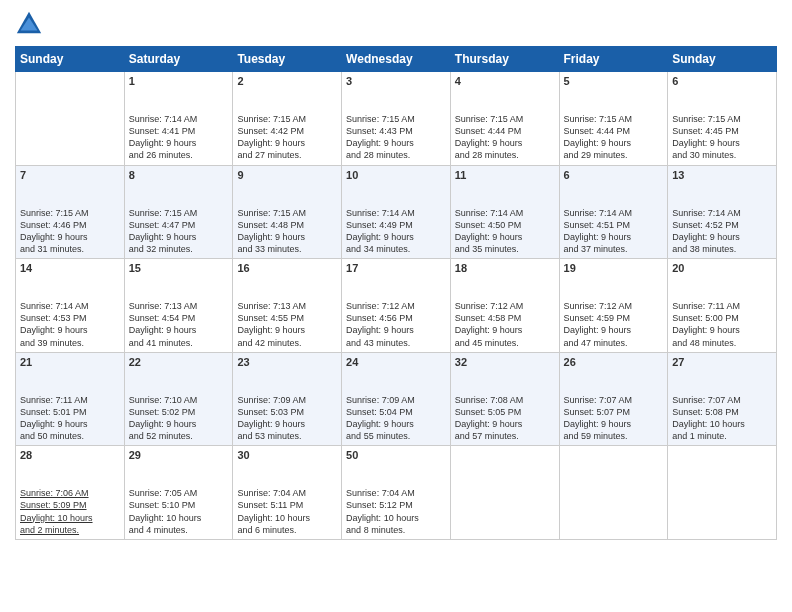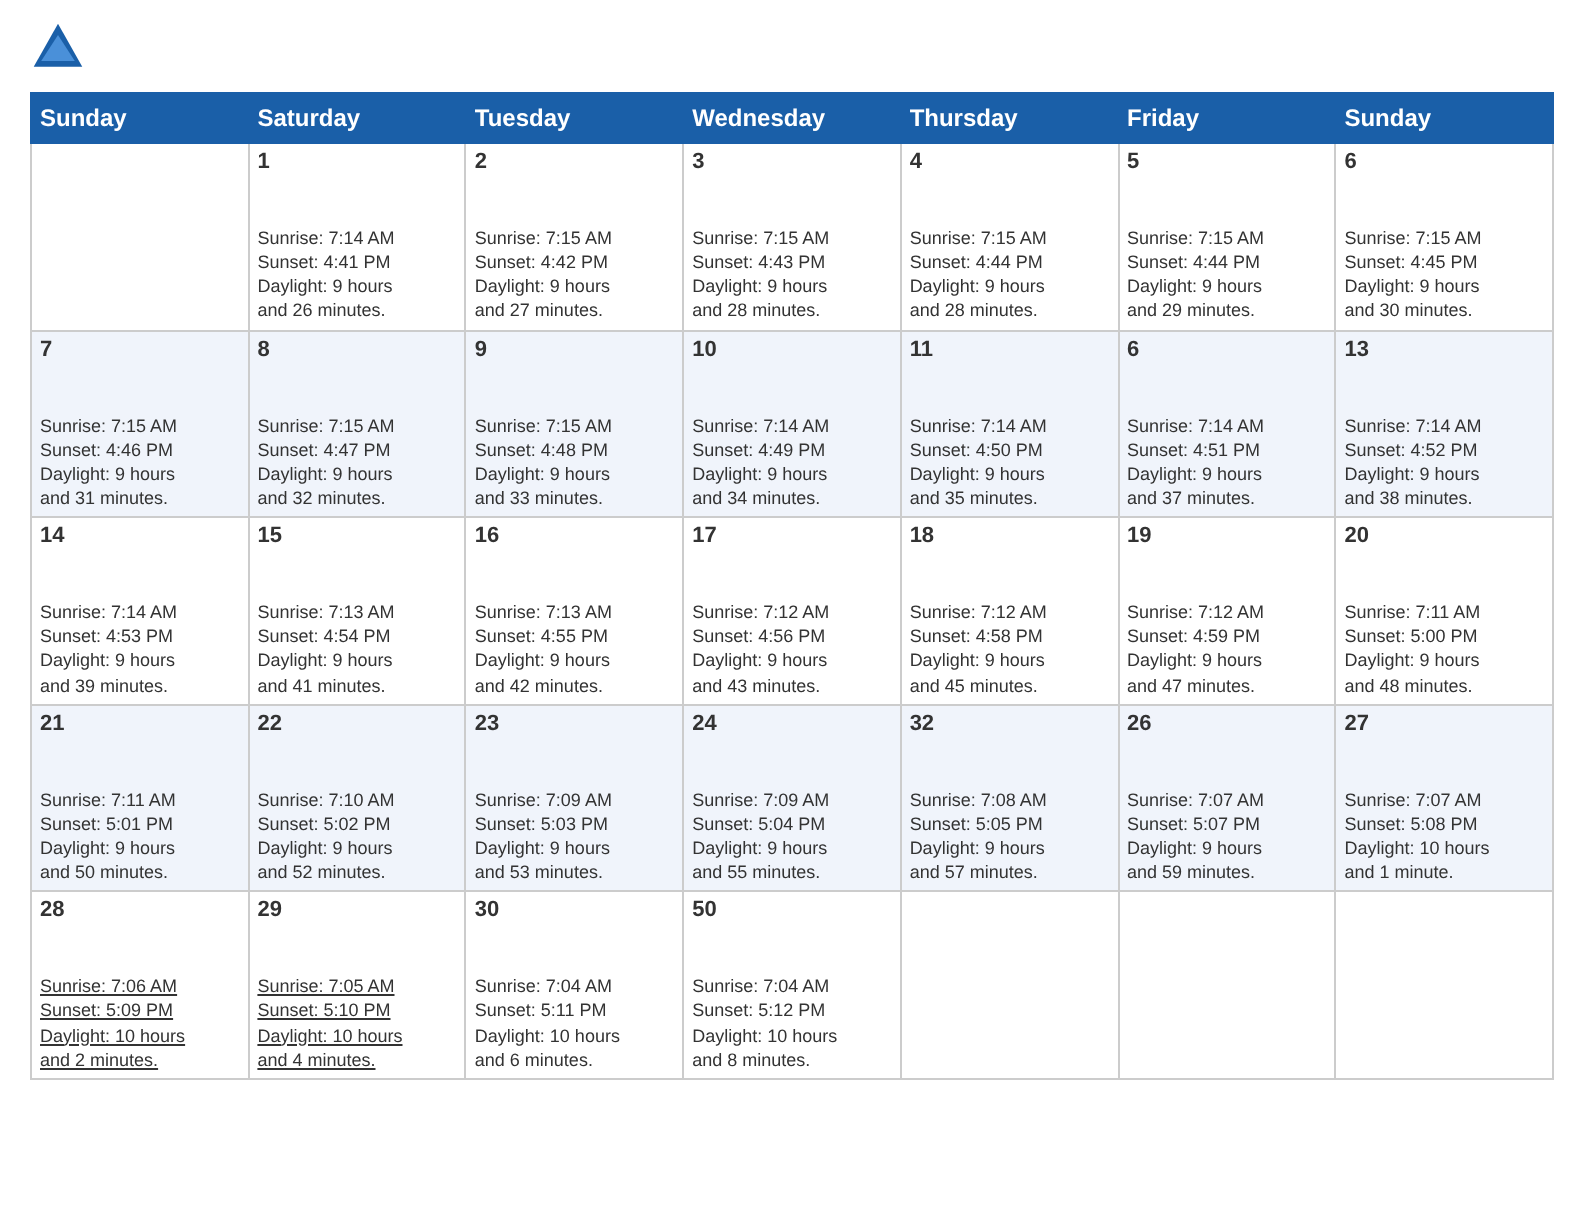"Sunrise: 7:05 AM" div.day-info { text-decoration: underline -> none }
